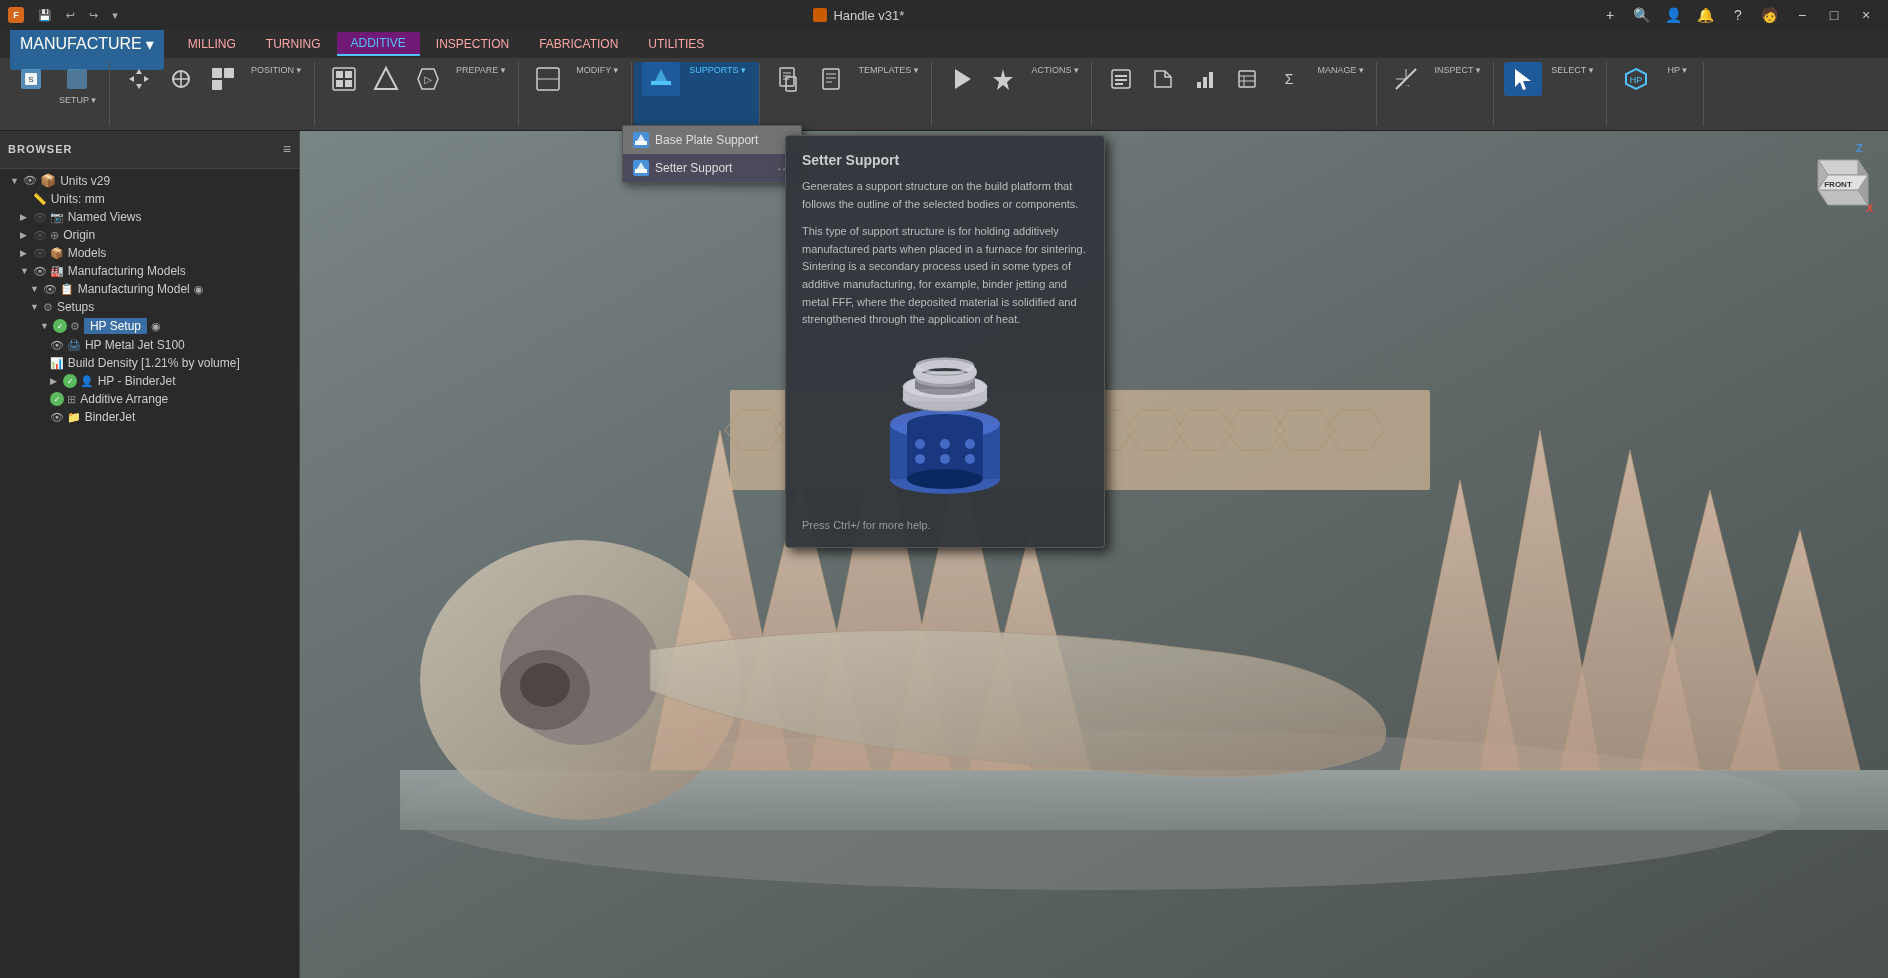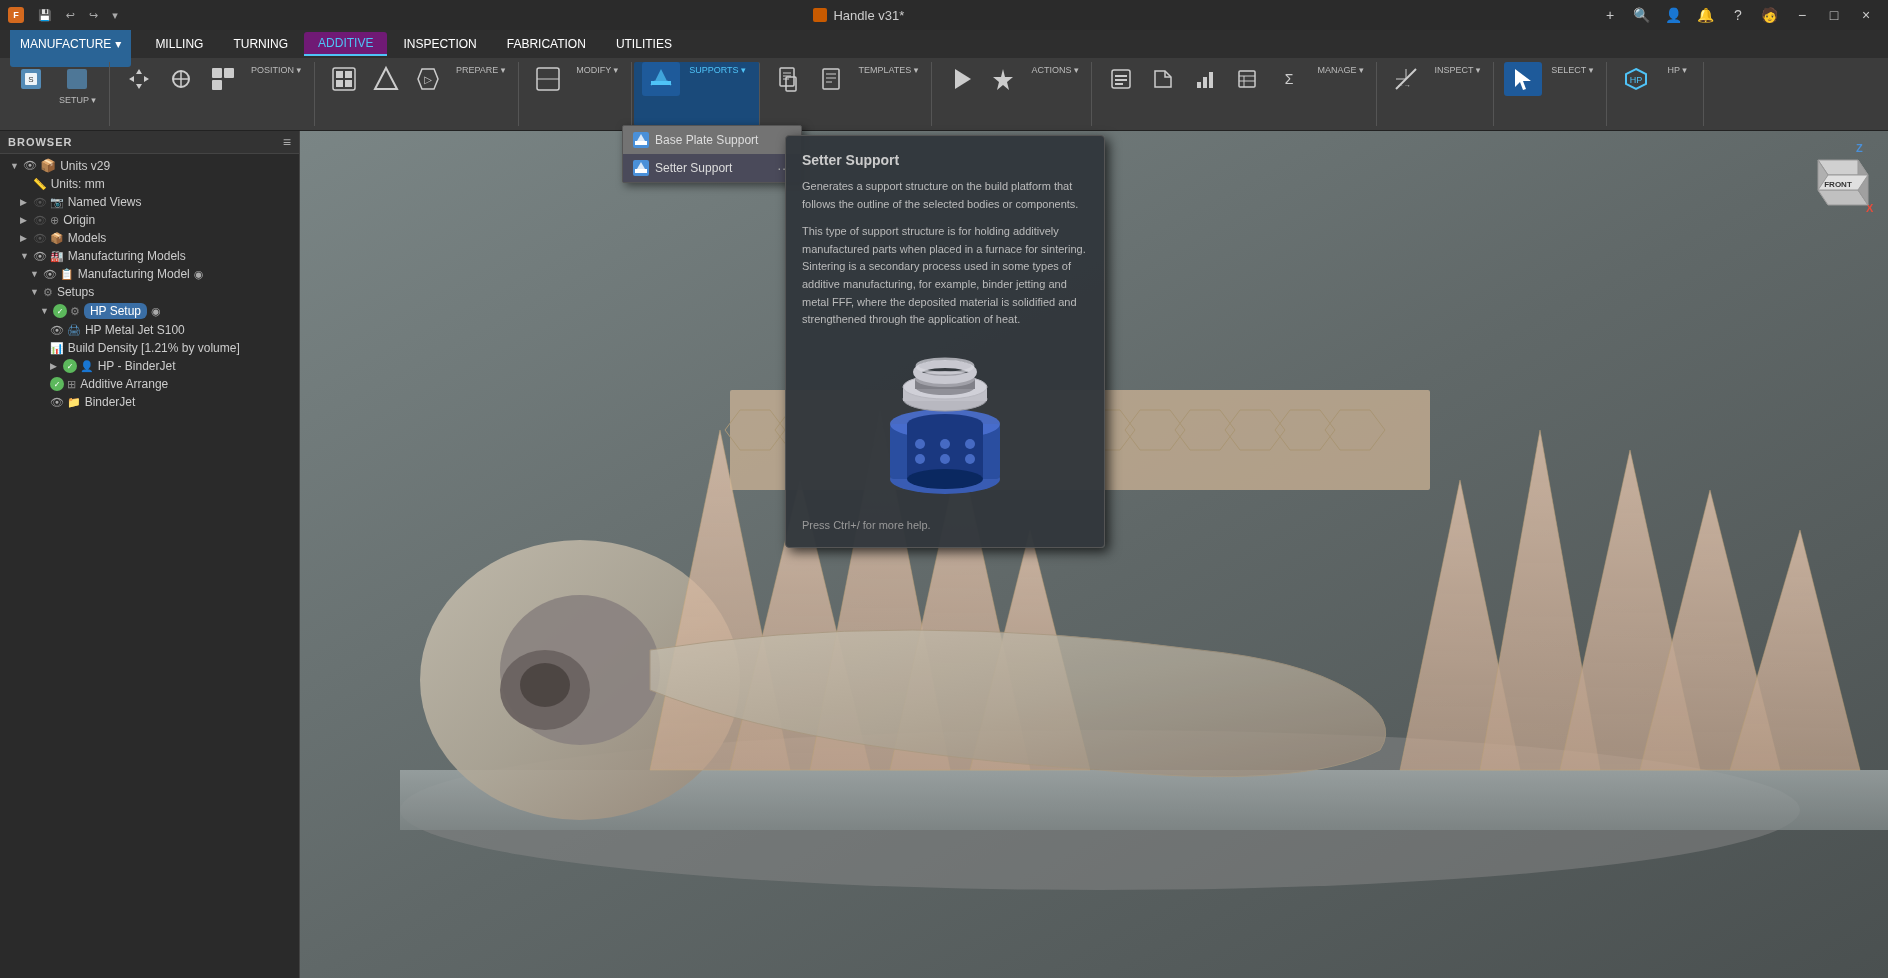"MANUFACTURE" .manufacture-btn { font-size: 12px -> 16px }
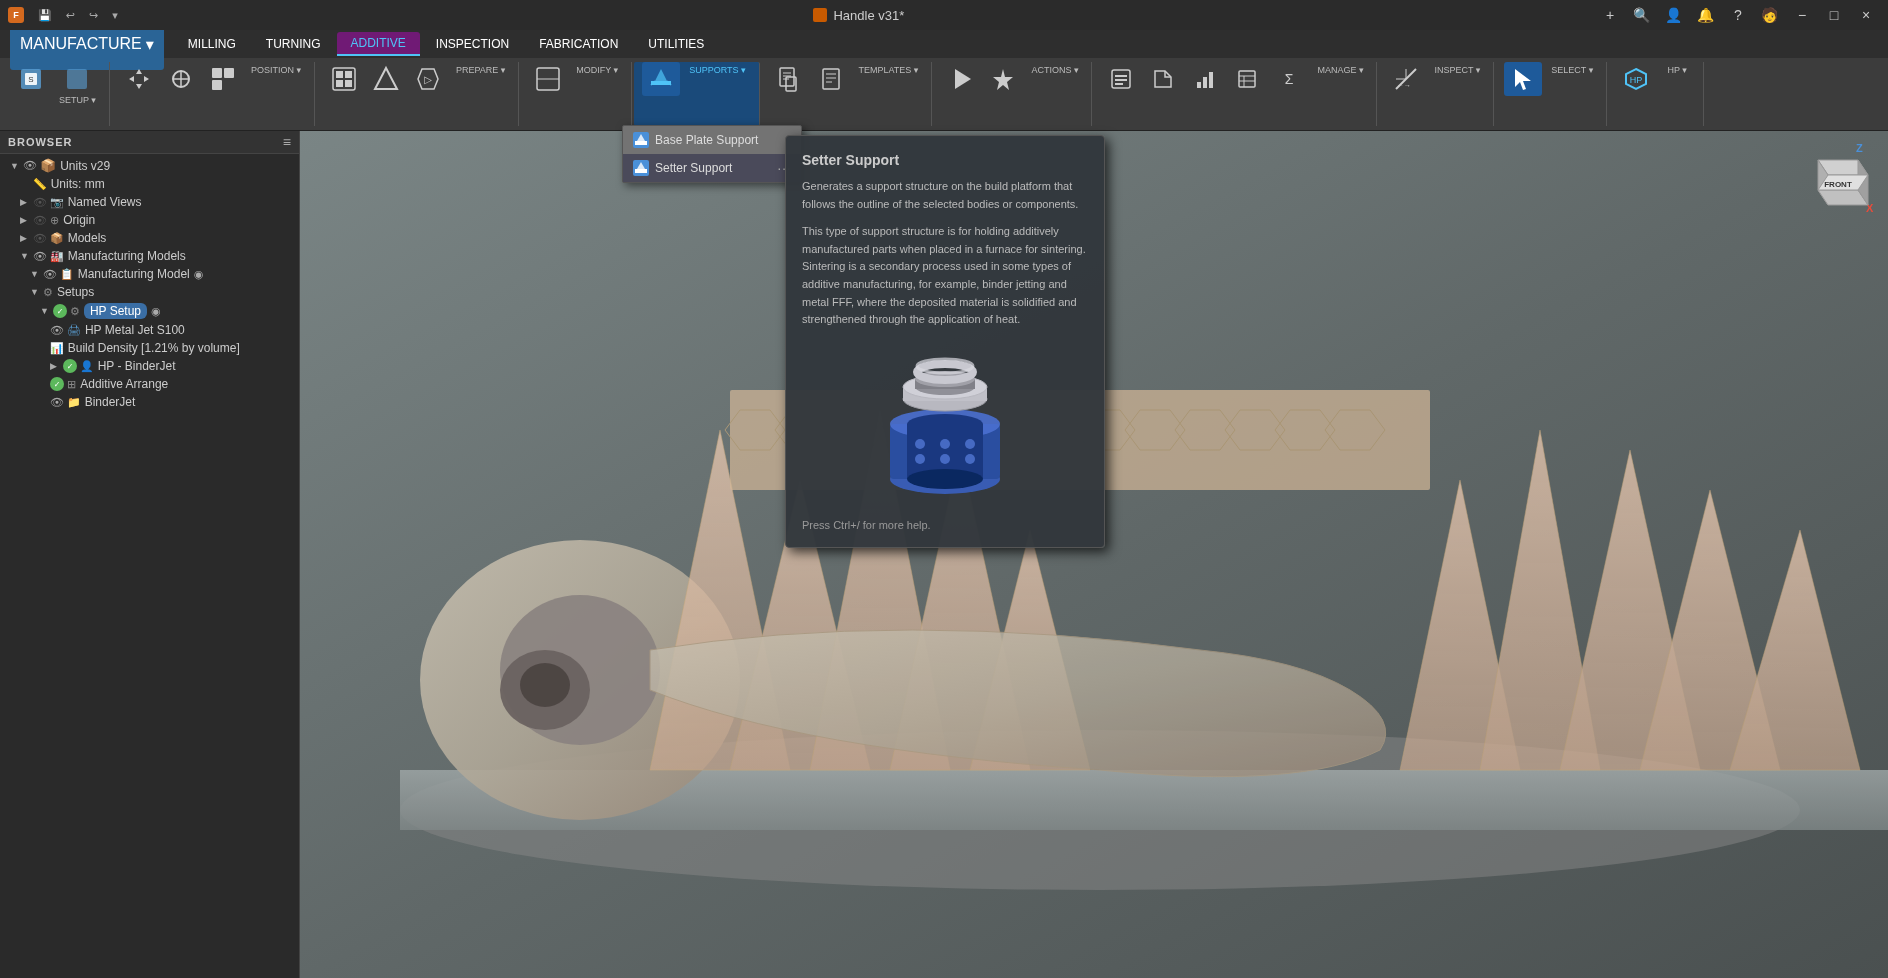"MILLING" .ribbon-tab { color: #ffffff -> #fca5a5 }
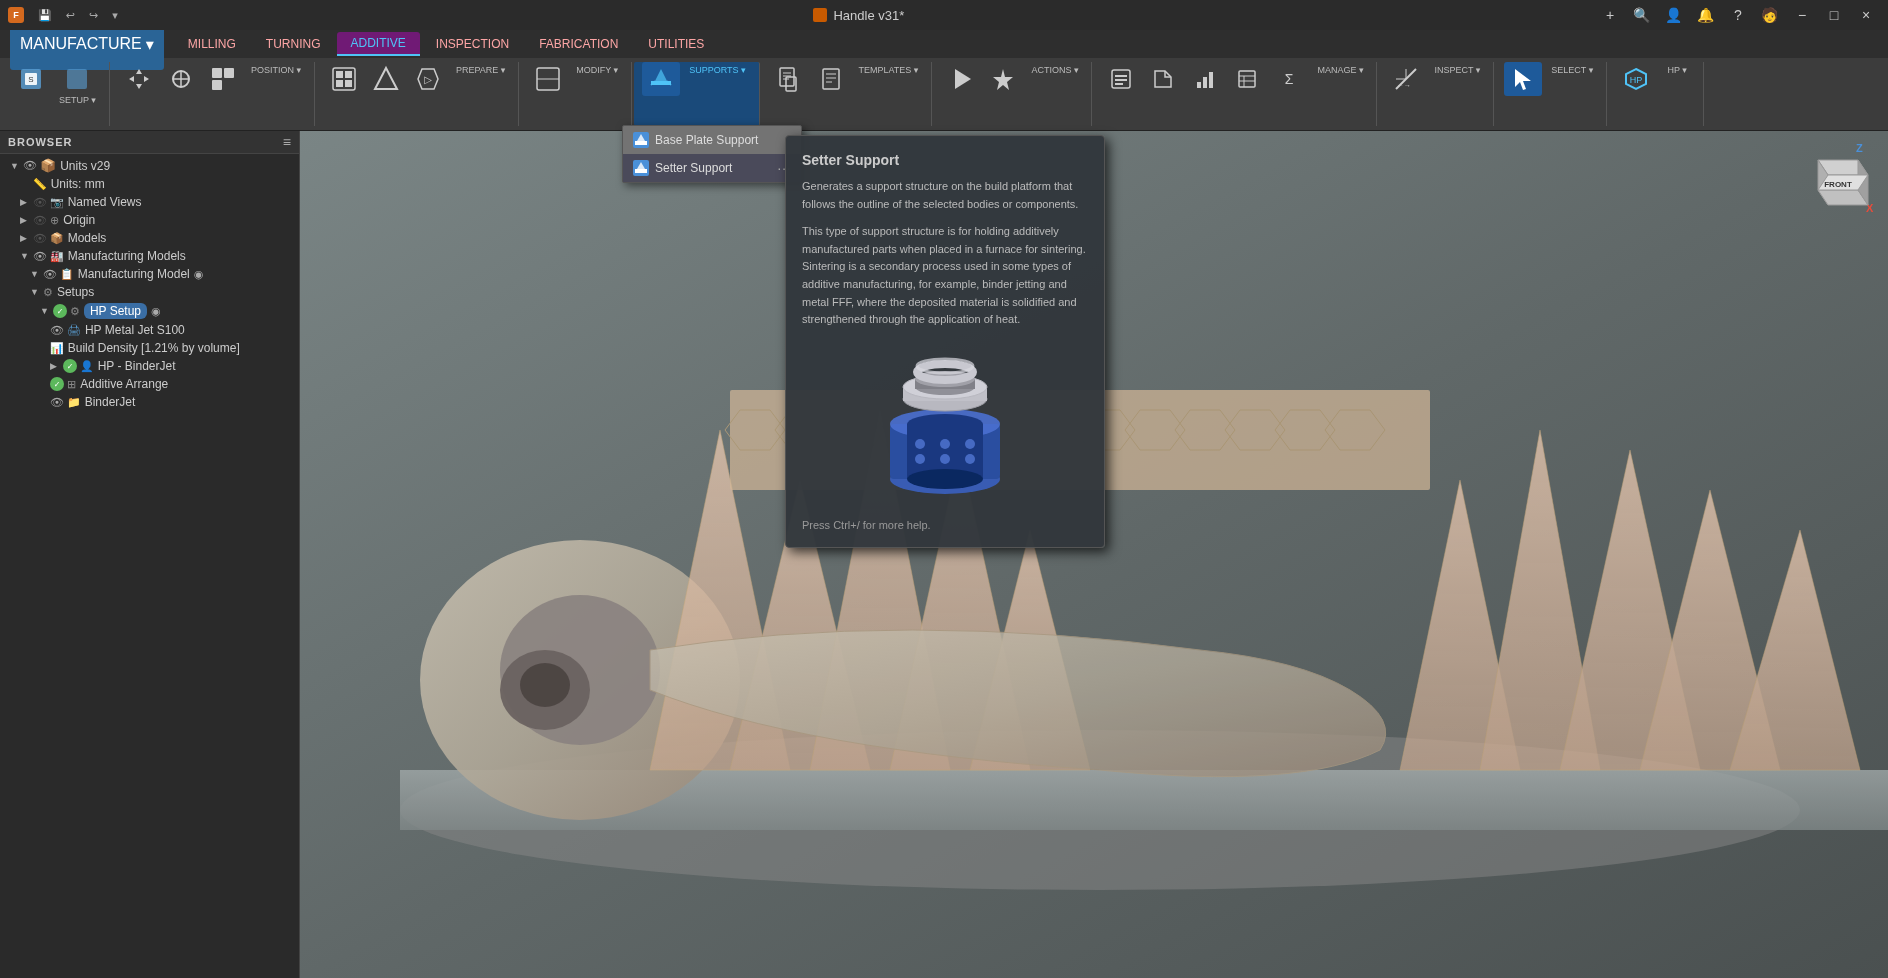"BROWSER" #browser-header { height: 24px -> 39px }
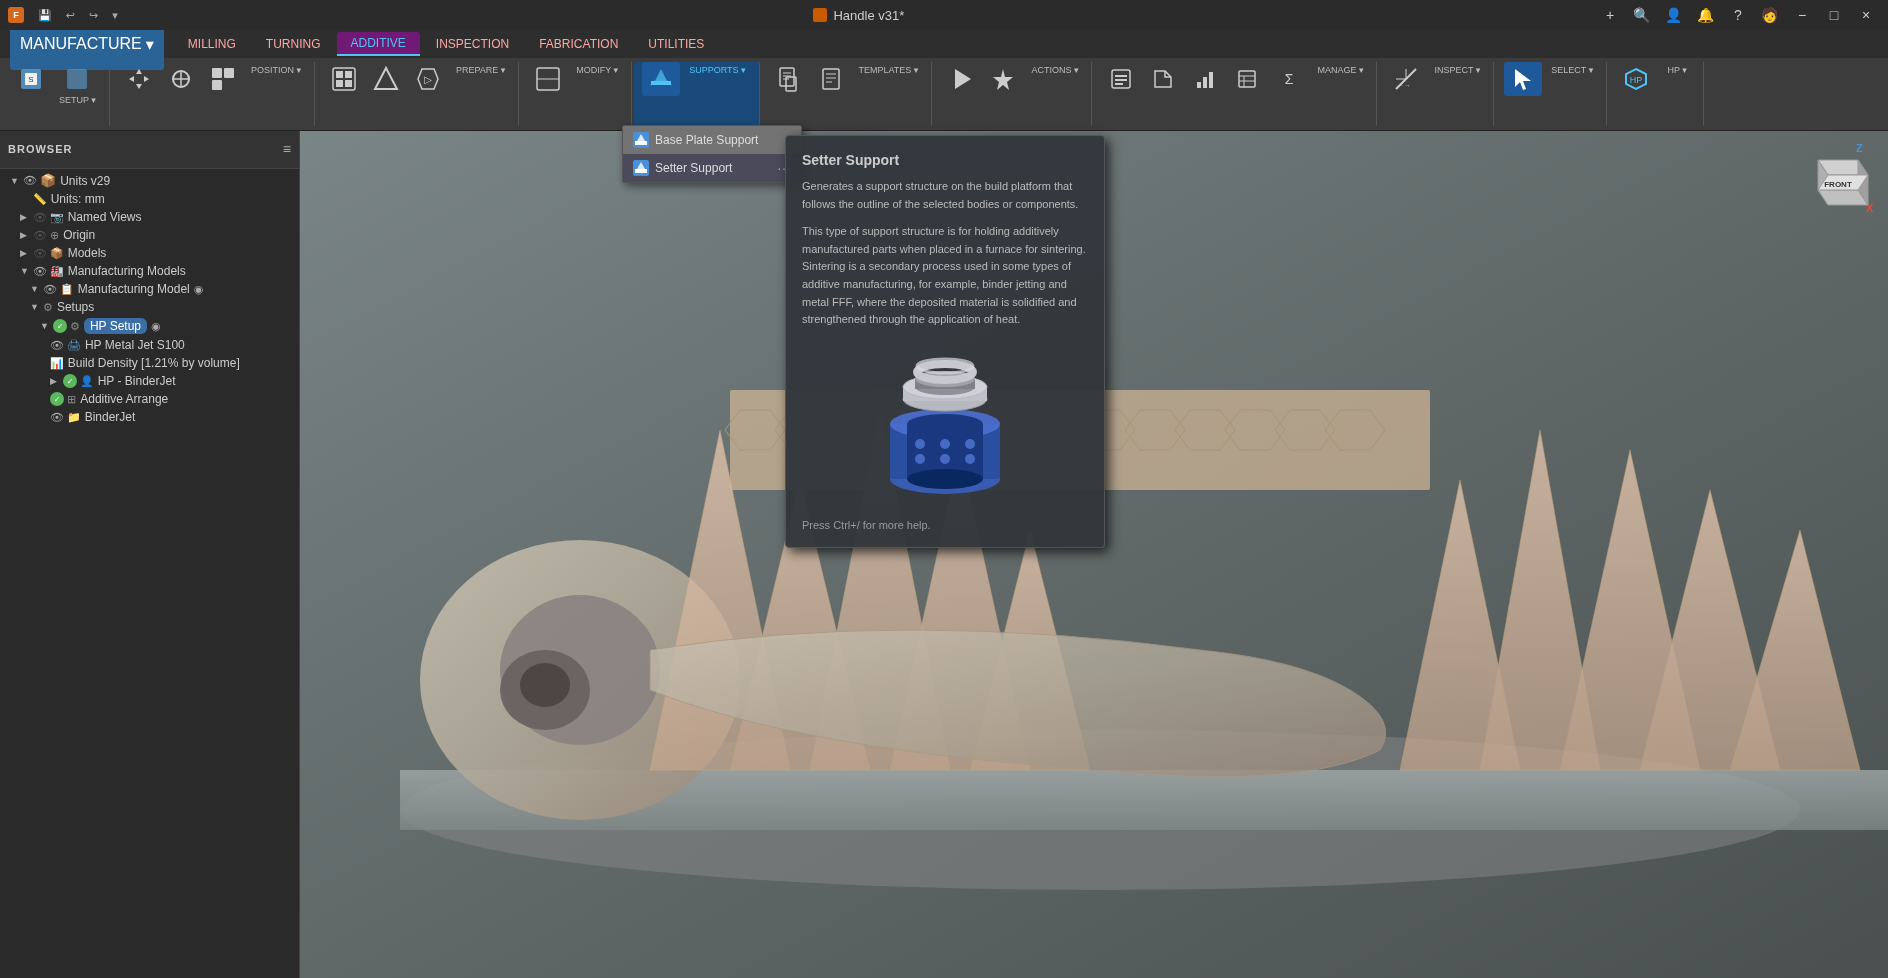"HP Setup" span { border-radius: 6px -> 0 }
